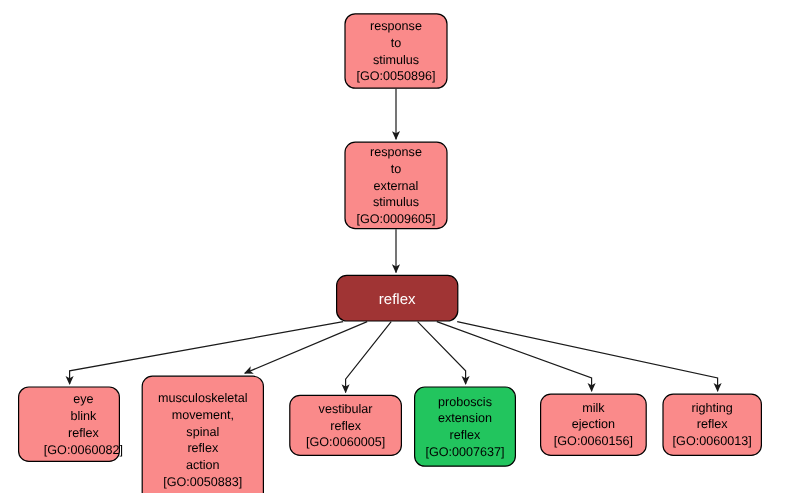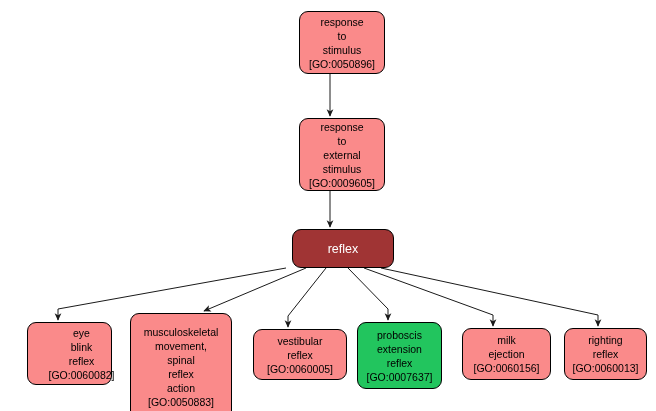"response" .node { margin-left: 12px -> none }
